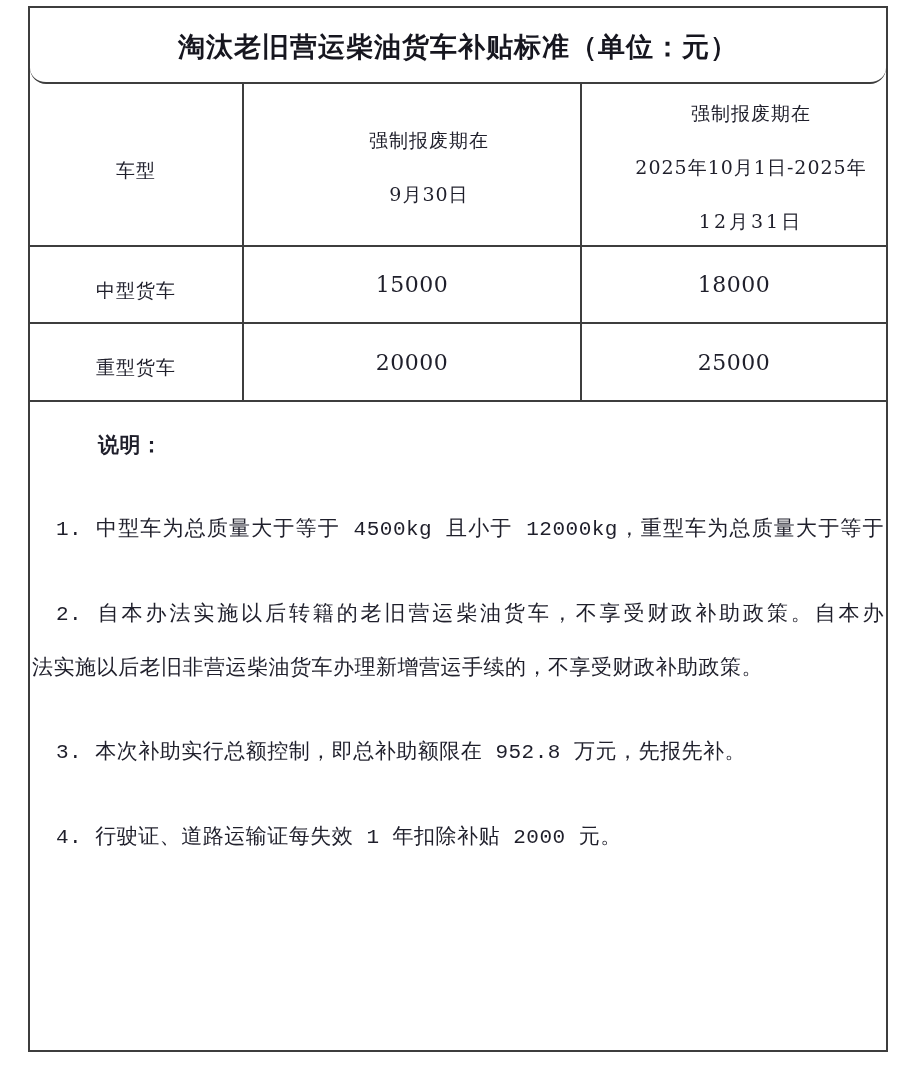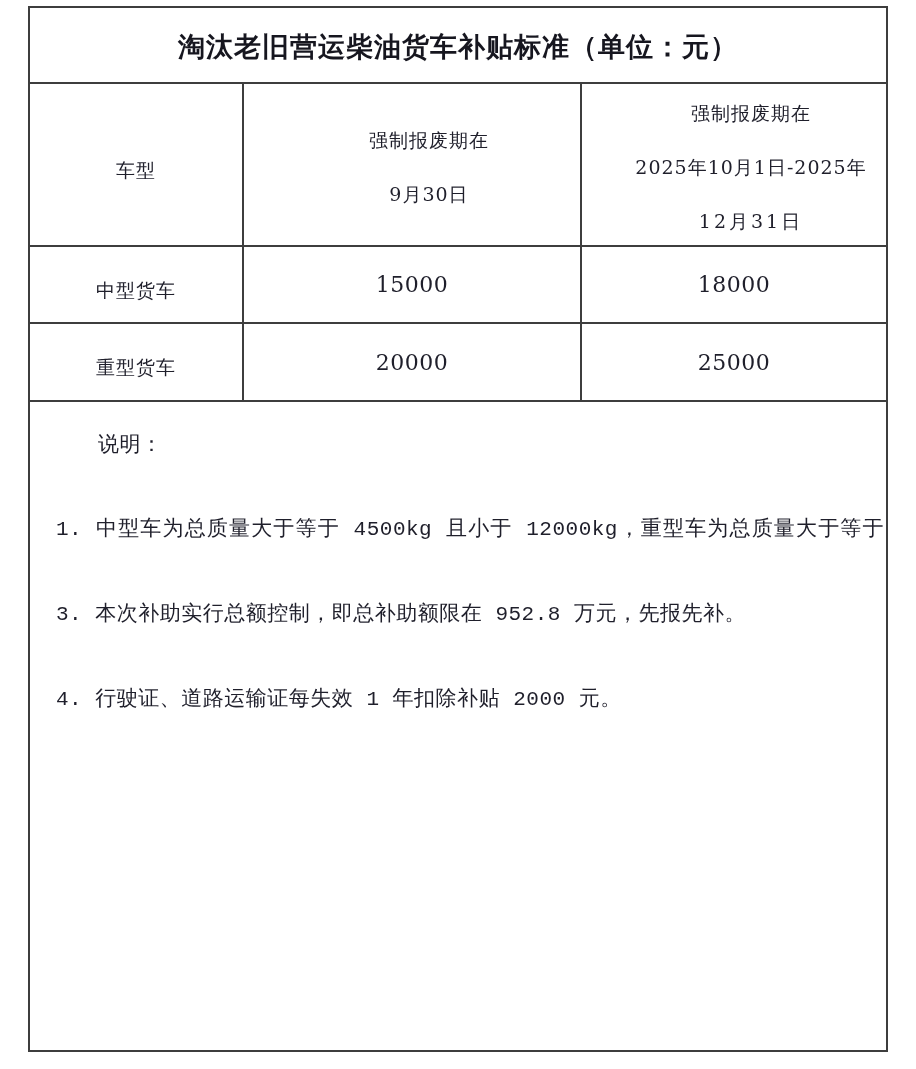"淘汰老旧营运柴油货车补贴标准（单位：元）" .title-row { border-radius: none -> 16px }
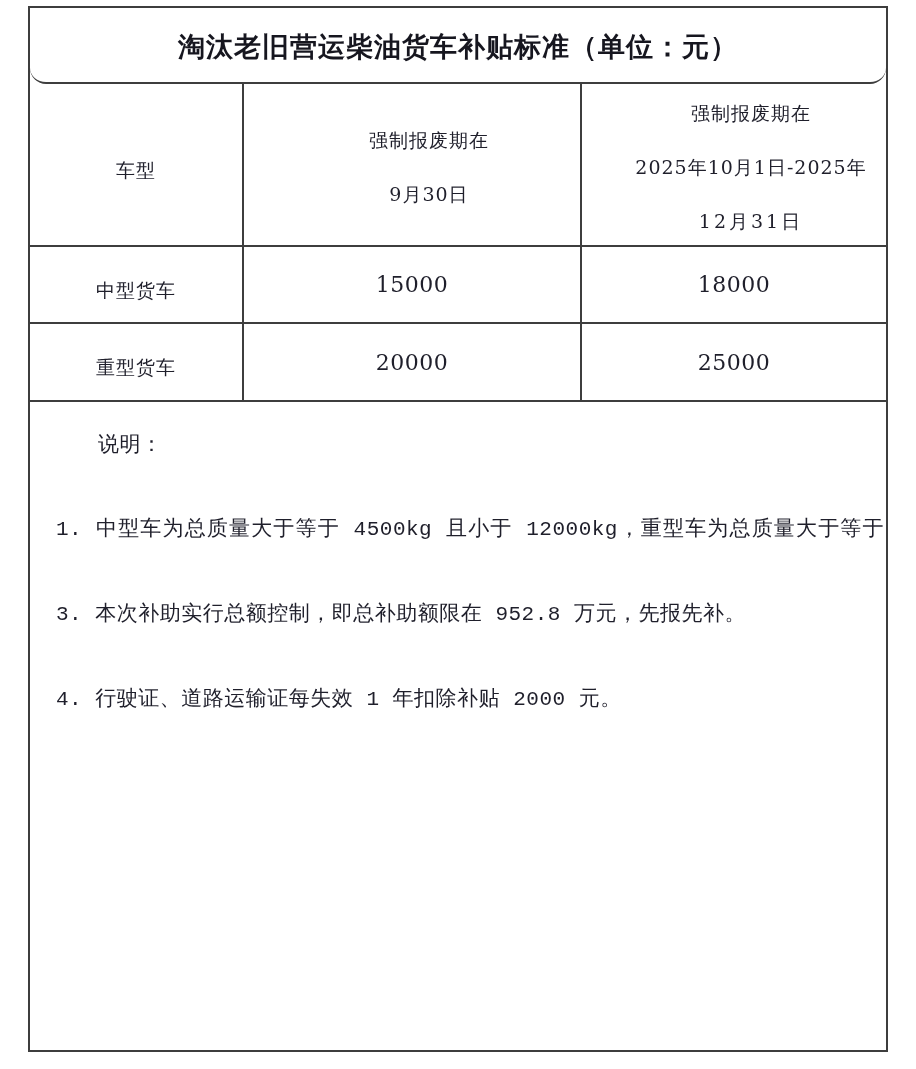"说明：" .notes-heading { font-weight: none -> bold }
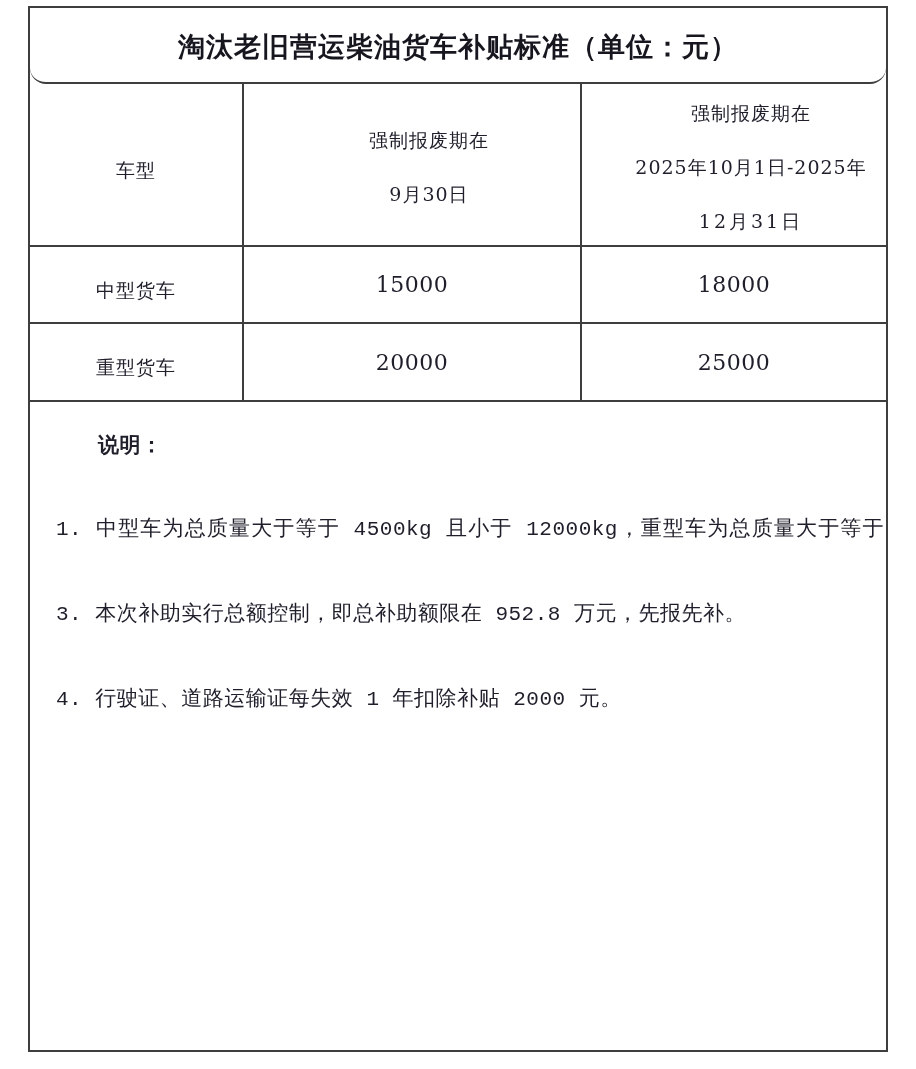"2. 自本办法实施以后转籍的老旧营运柴油货车，不享受财政补助政策。自本办" div.note-para { html: none -> <div> <div>2. 自本办法实施以后转籍的老旧营运柴油货车，不享受财政补助政策。自本办</div> <div>法实施以后老旧非营运柴油货车办理新增营运手续的，不享受财政补助政策。</div> </div> }
